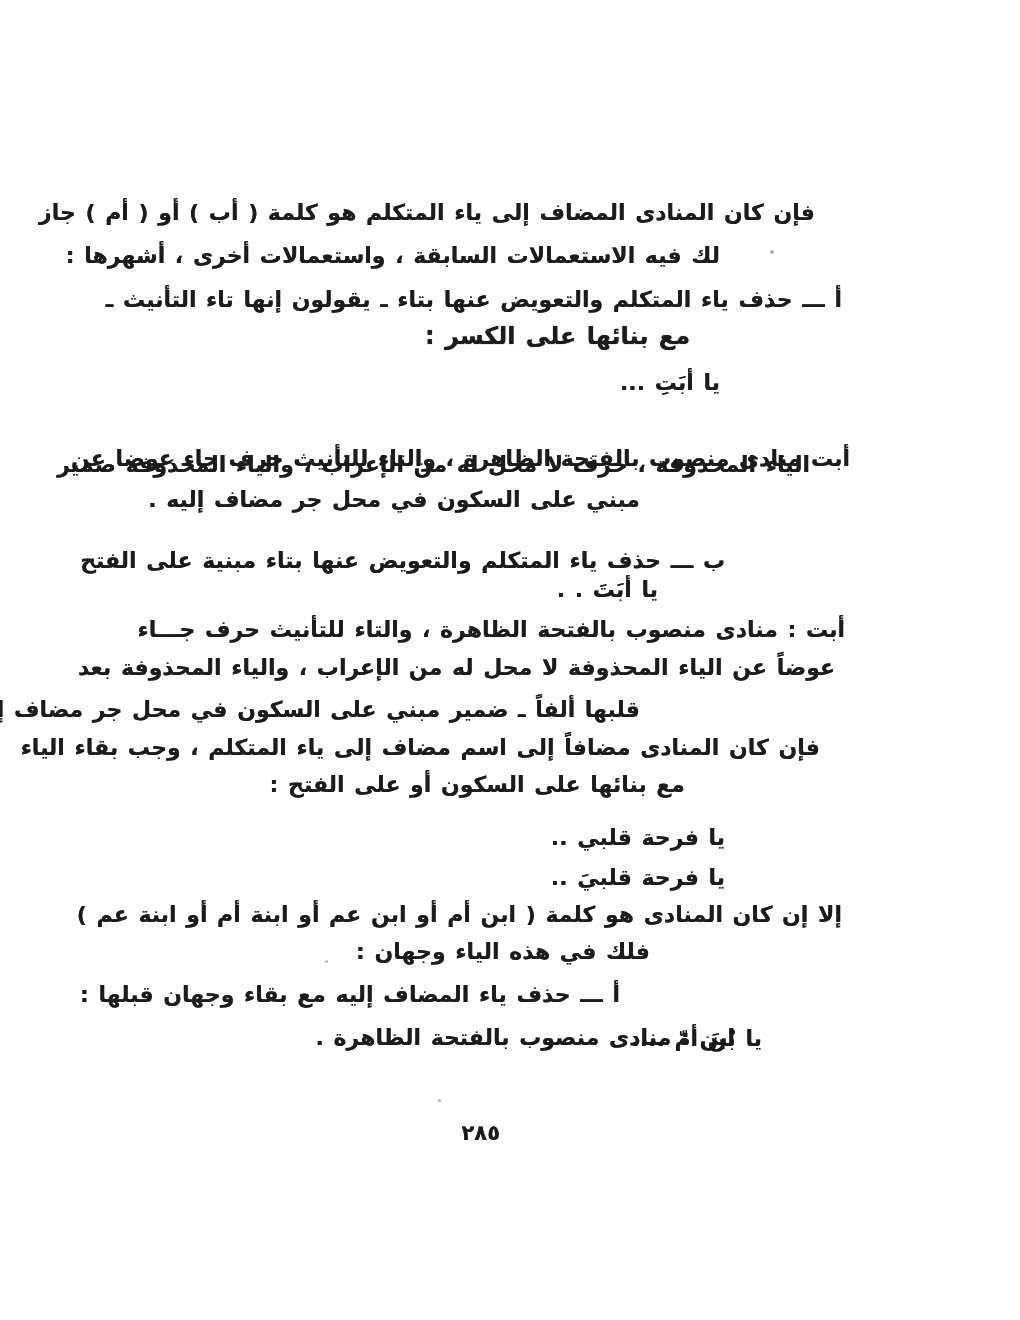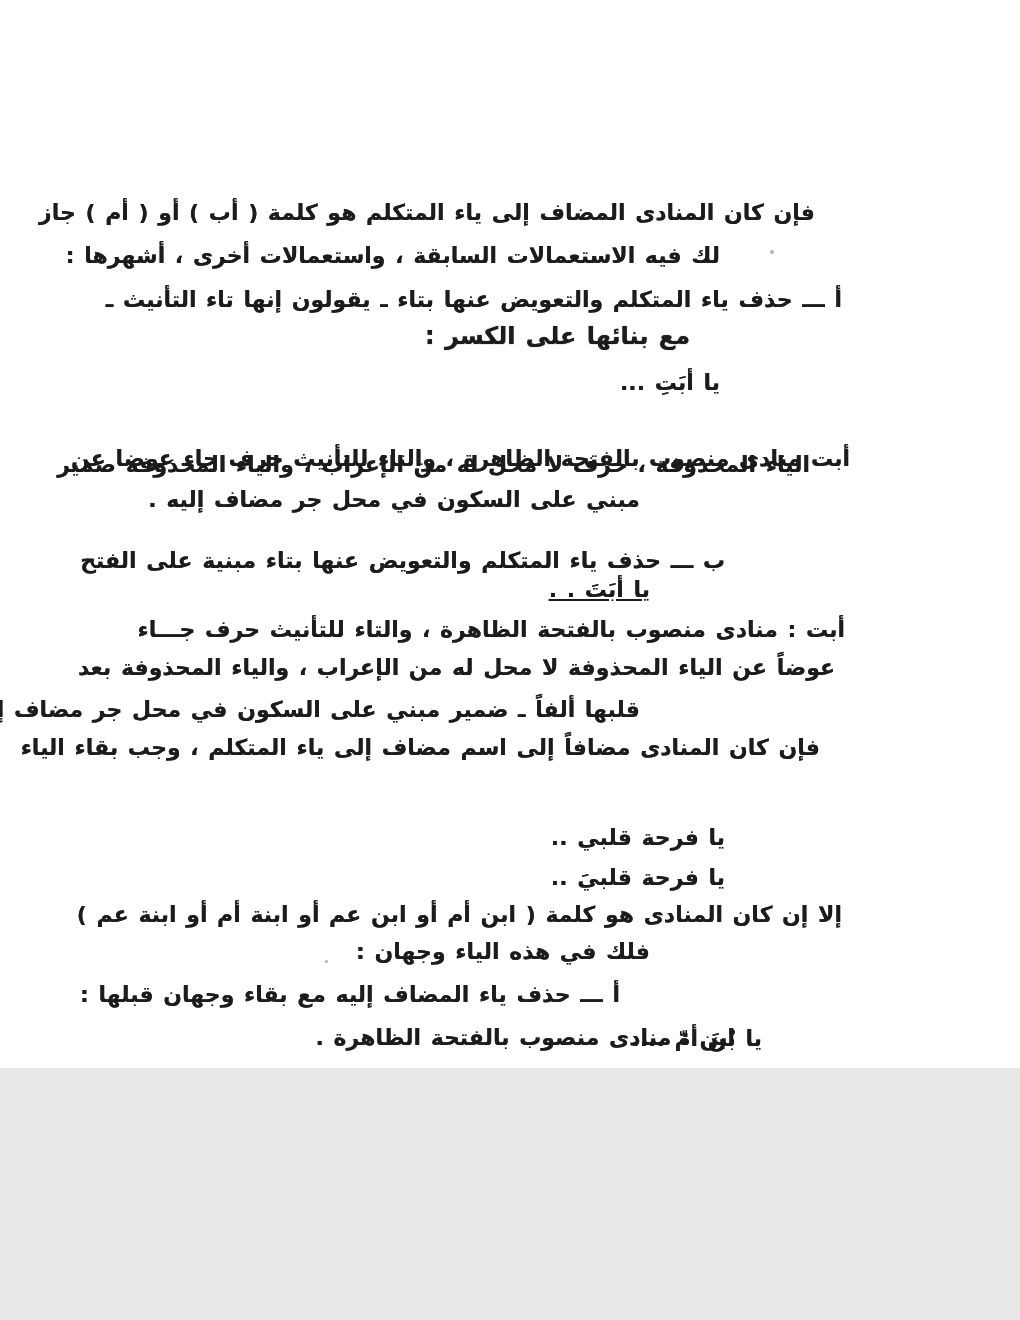"فإن كان المنادى المضاف إلى" .page { height: 1068px -> 1320px }
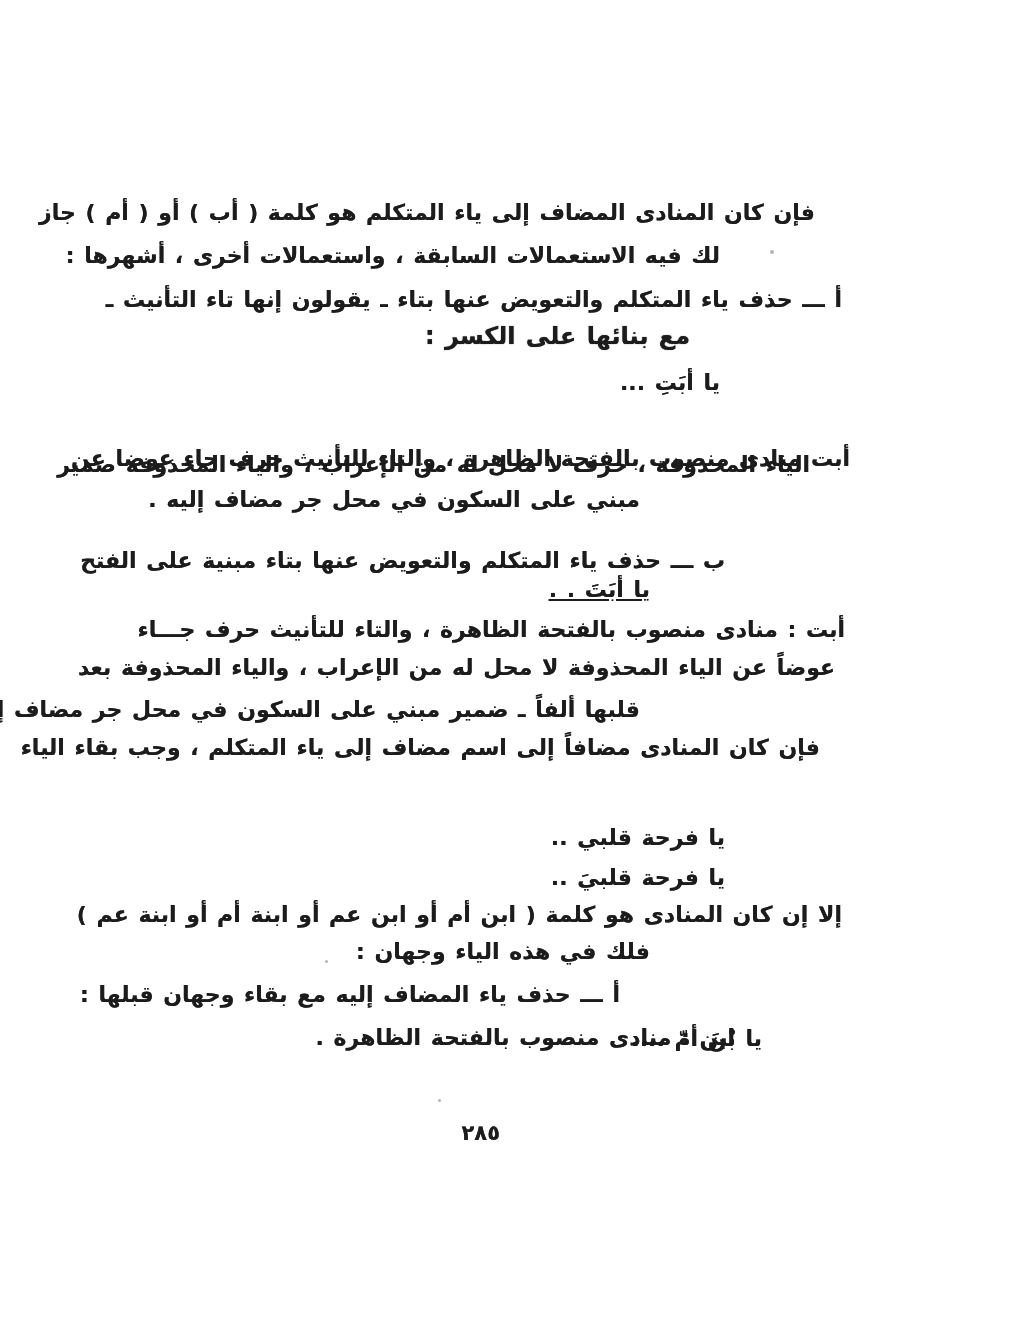"يا أبَتَ . ." div.ln { right: 370px -> 362px; text-decoration: underline -> none }
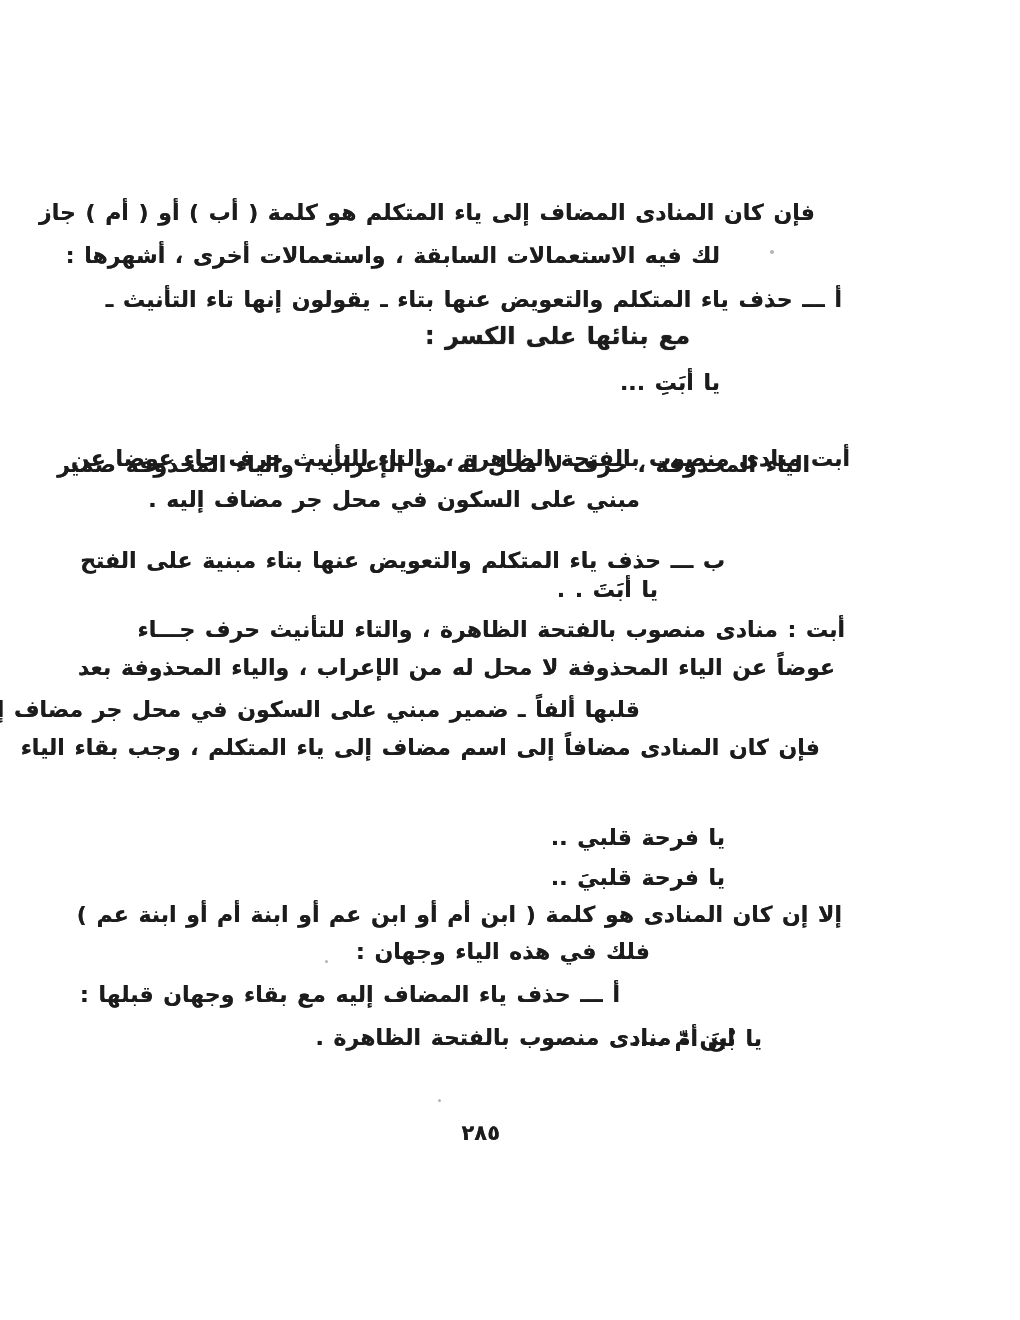"مع بنائها على السكون أو" div.ln { html: none -> <div>مع بنائها على السكون أو على الفتح :</div> }
